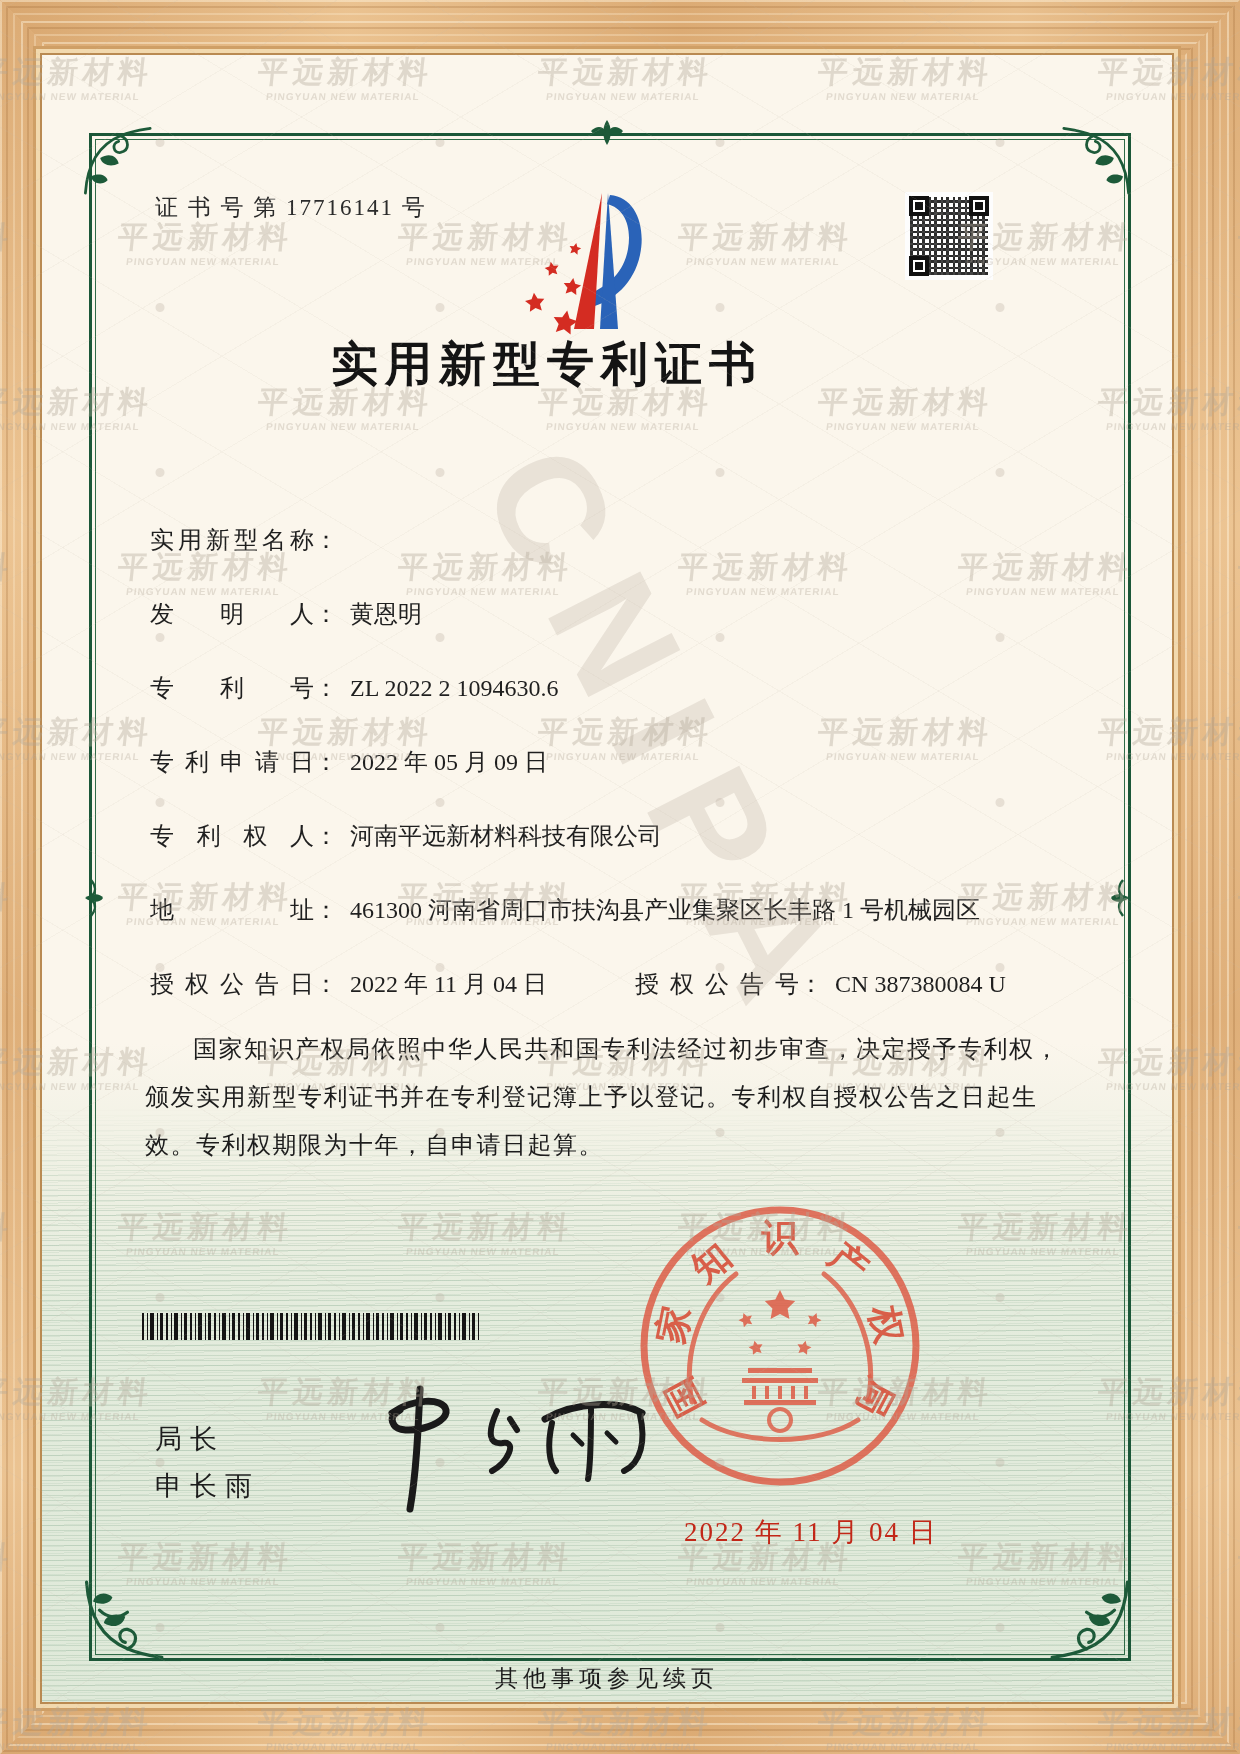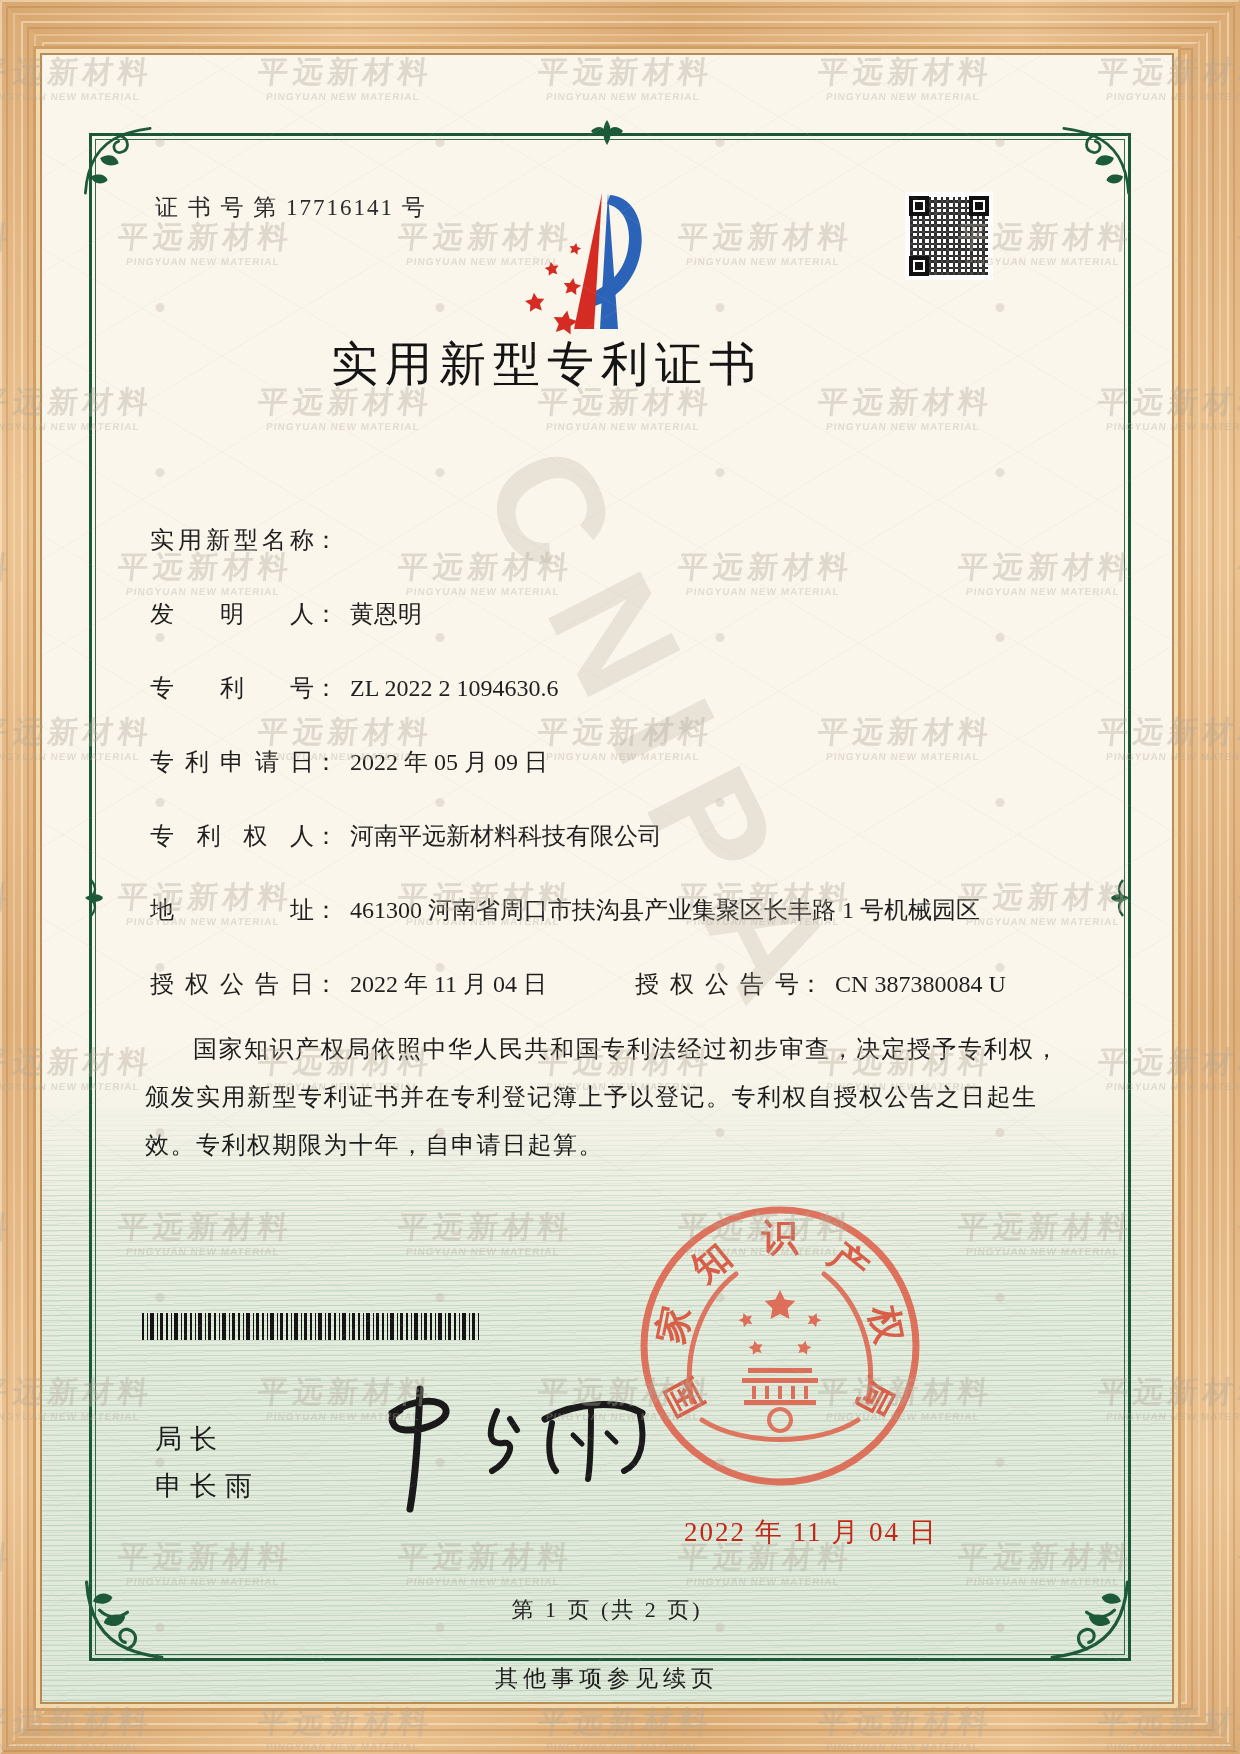"实用新型专利证书" .title { font-weight: 400 -> 700 }
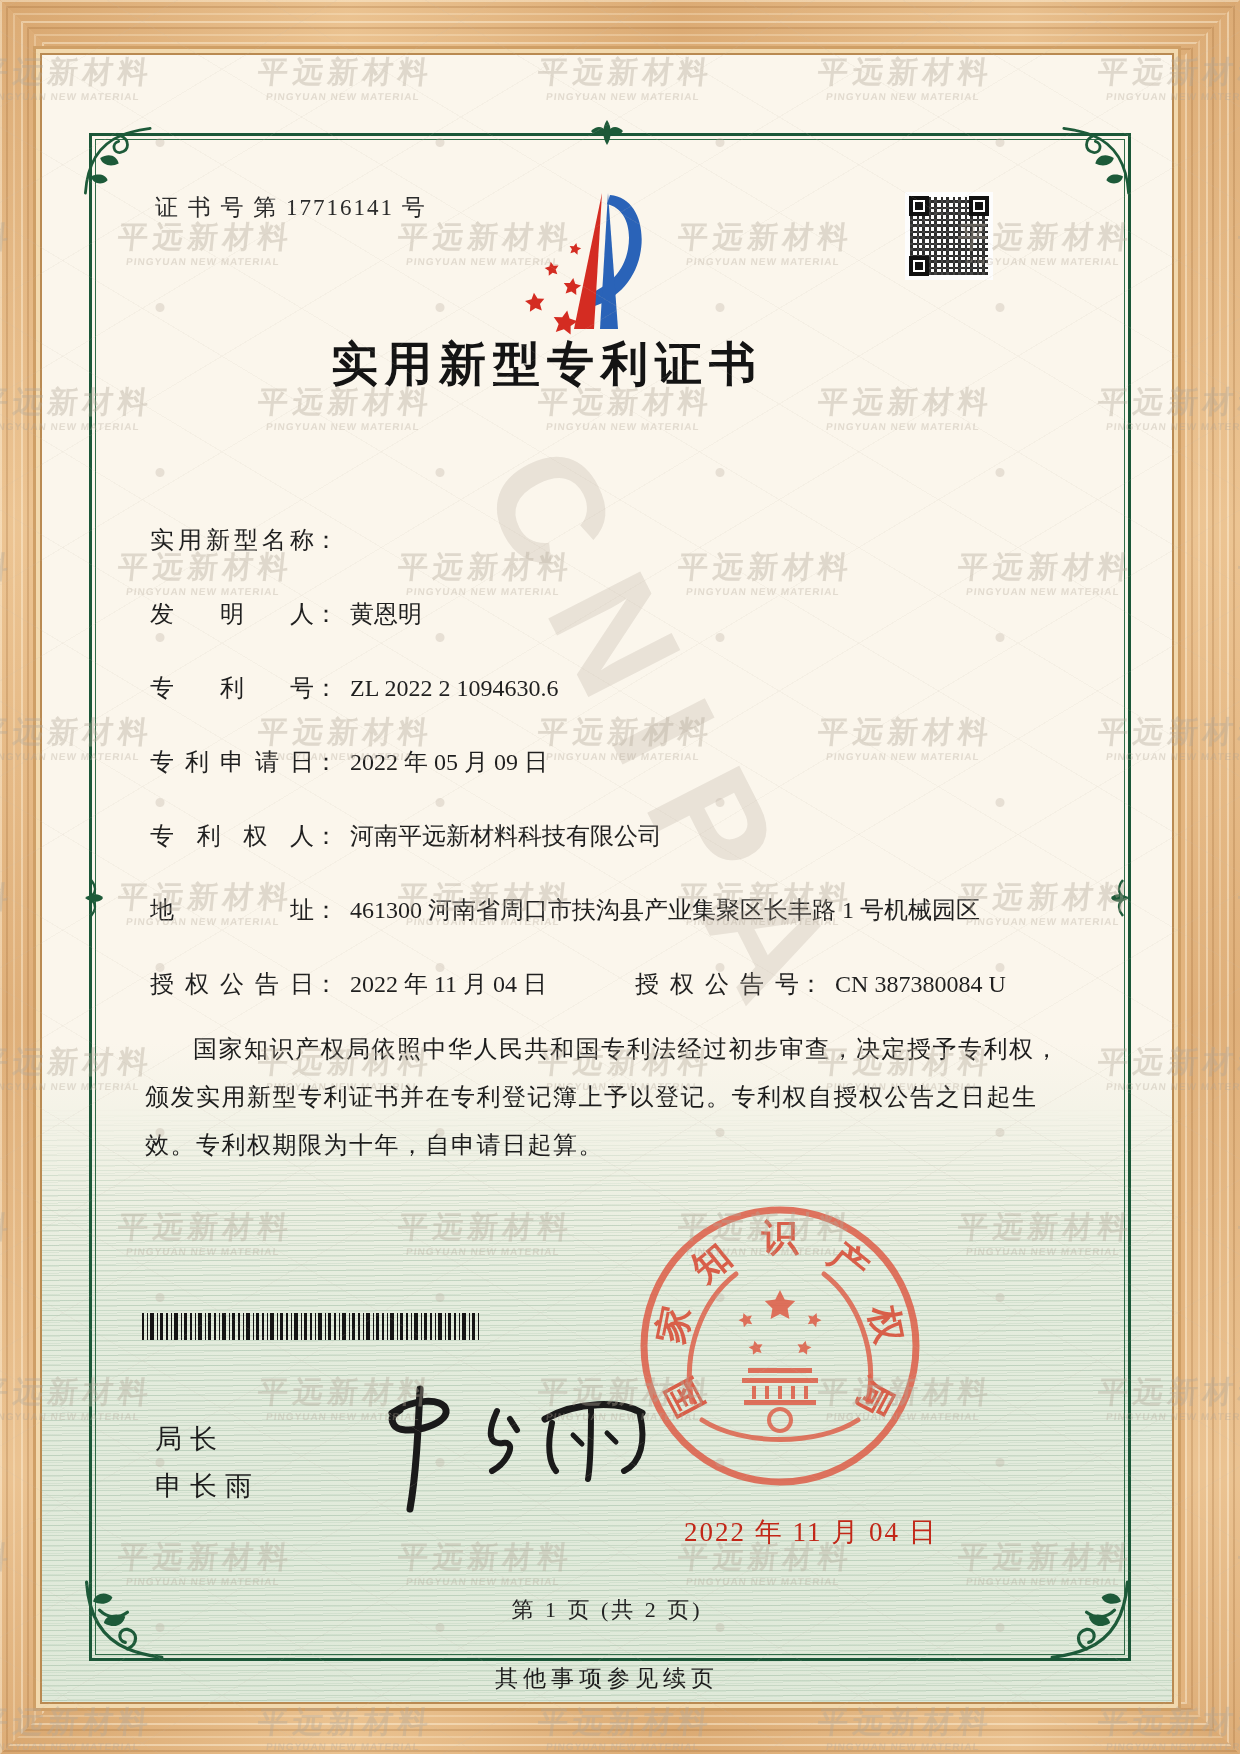"第 1 页 (共 2" div.page-footer { html: <div>第 1 页 (共 2 页)</div> -> none }
